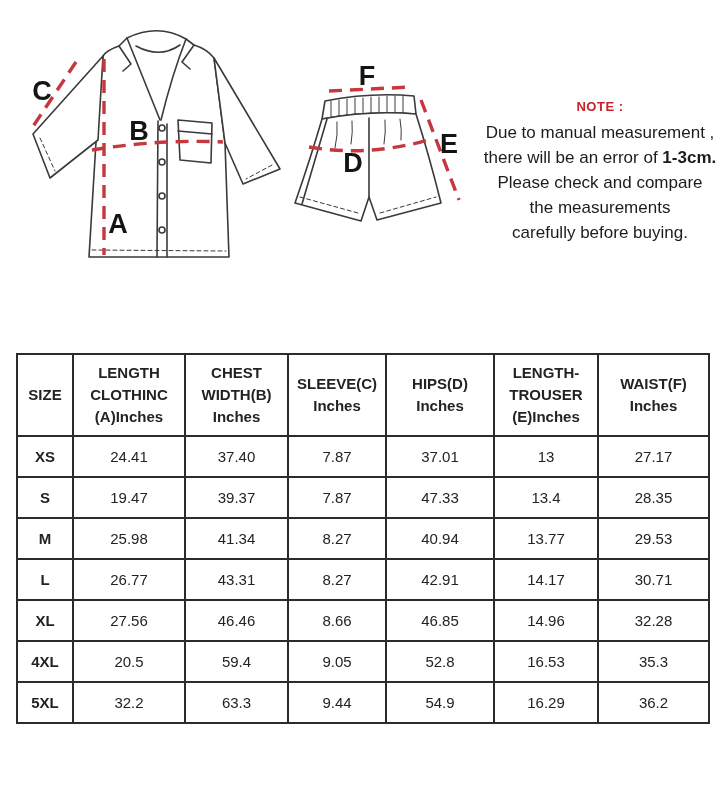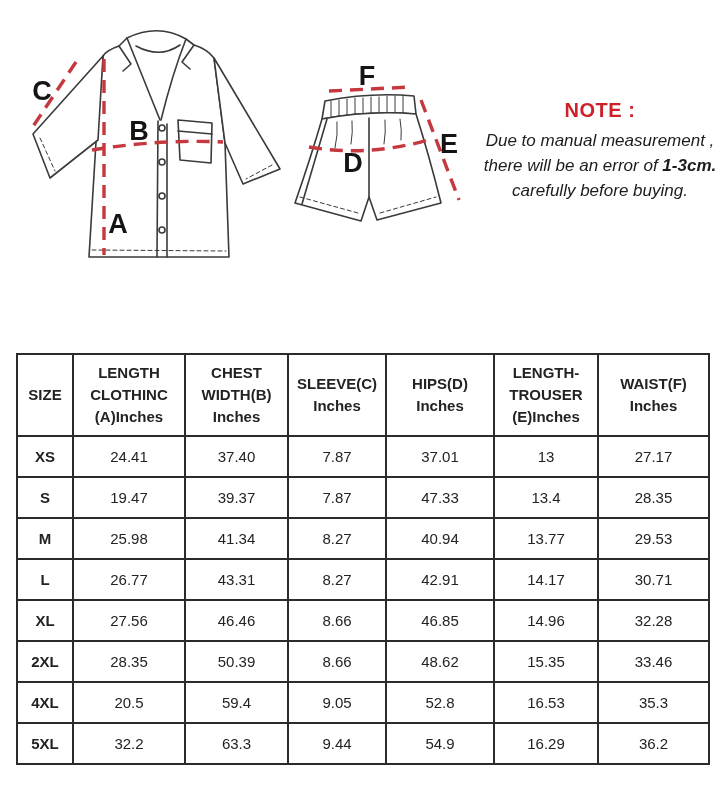"NOTE :" .note-title { font-size: 20px -> 13px }
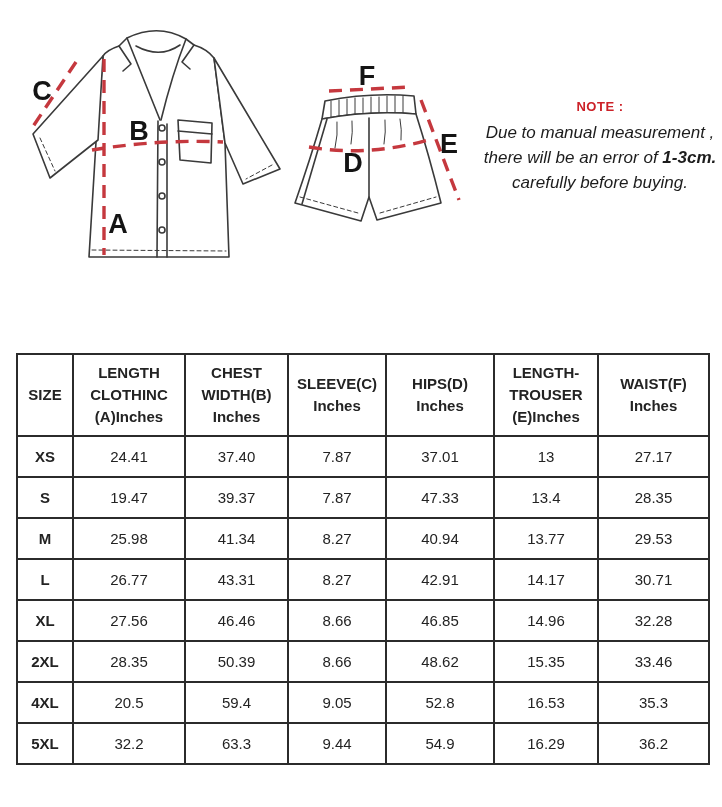"Due to manual measurement ," .note-line { font-style: italic -> none }
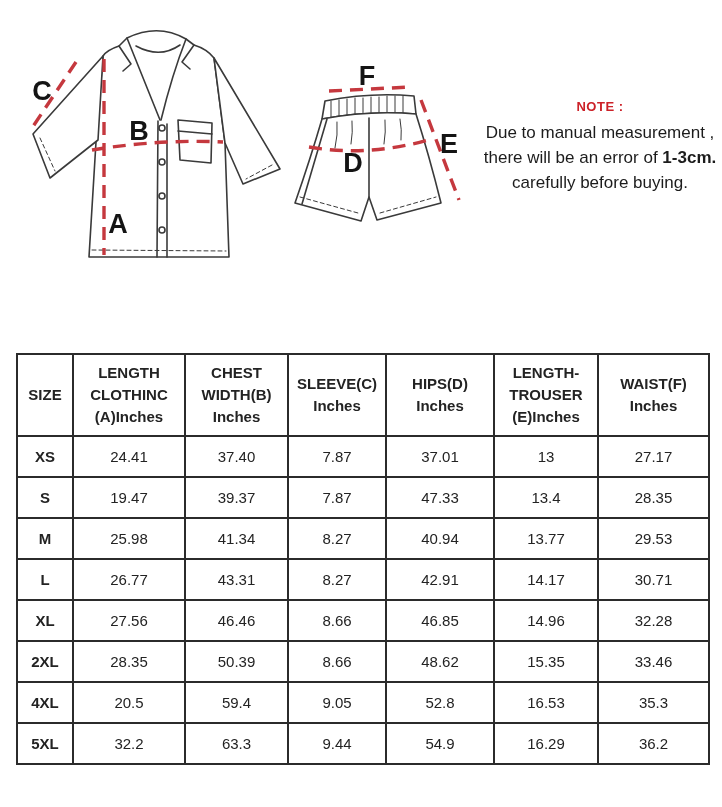"Please check and compare" div.note-line { html: none -> <div>Please check and compare</div> }
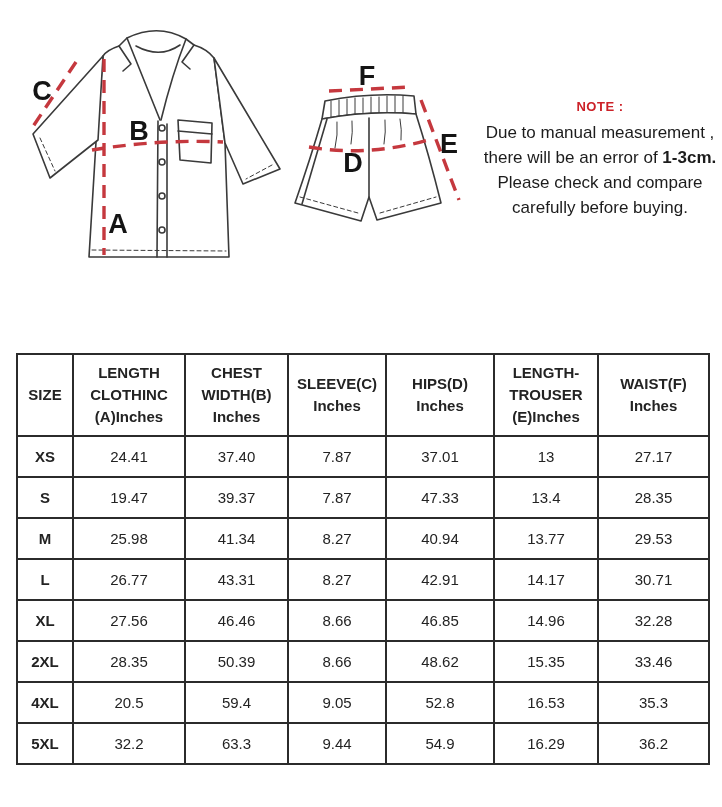"the measurements" div.note-line { html: none -> <div>the measurements</div> }
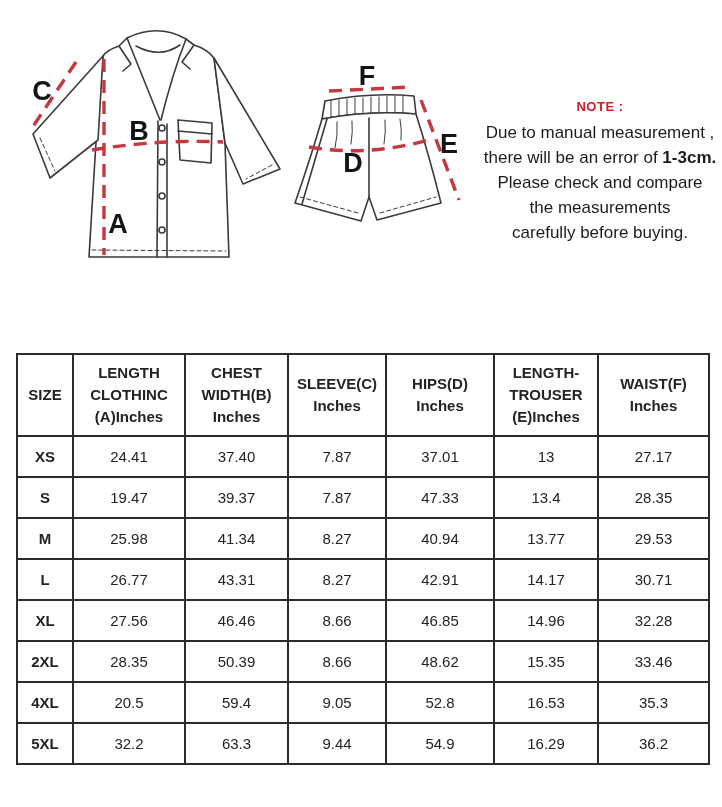"2XL" tr { html: <tr> <td>2XL</td> <td>28.35</td> <td>50.39</td> <td>8.66</td> <td>48.62</td> <td>15.35</td> <td>33.46</td> </tr> -> none }
